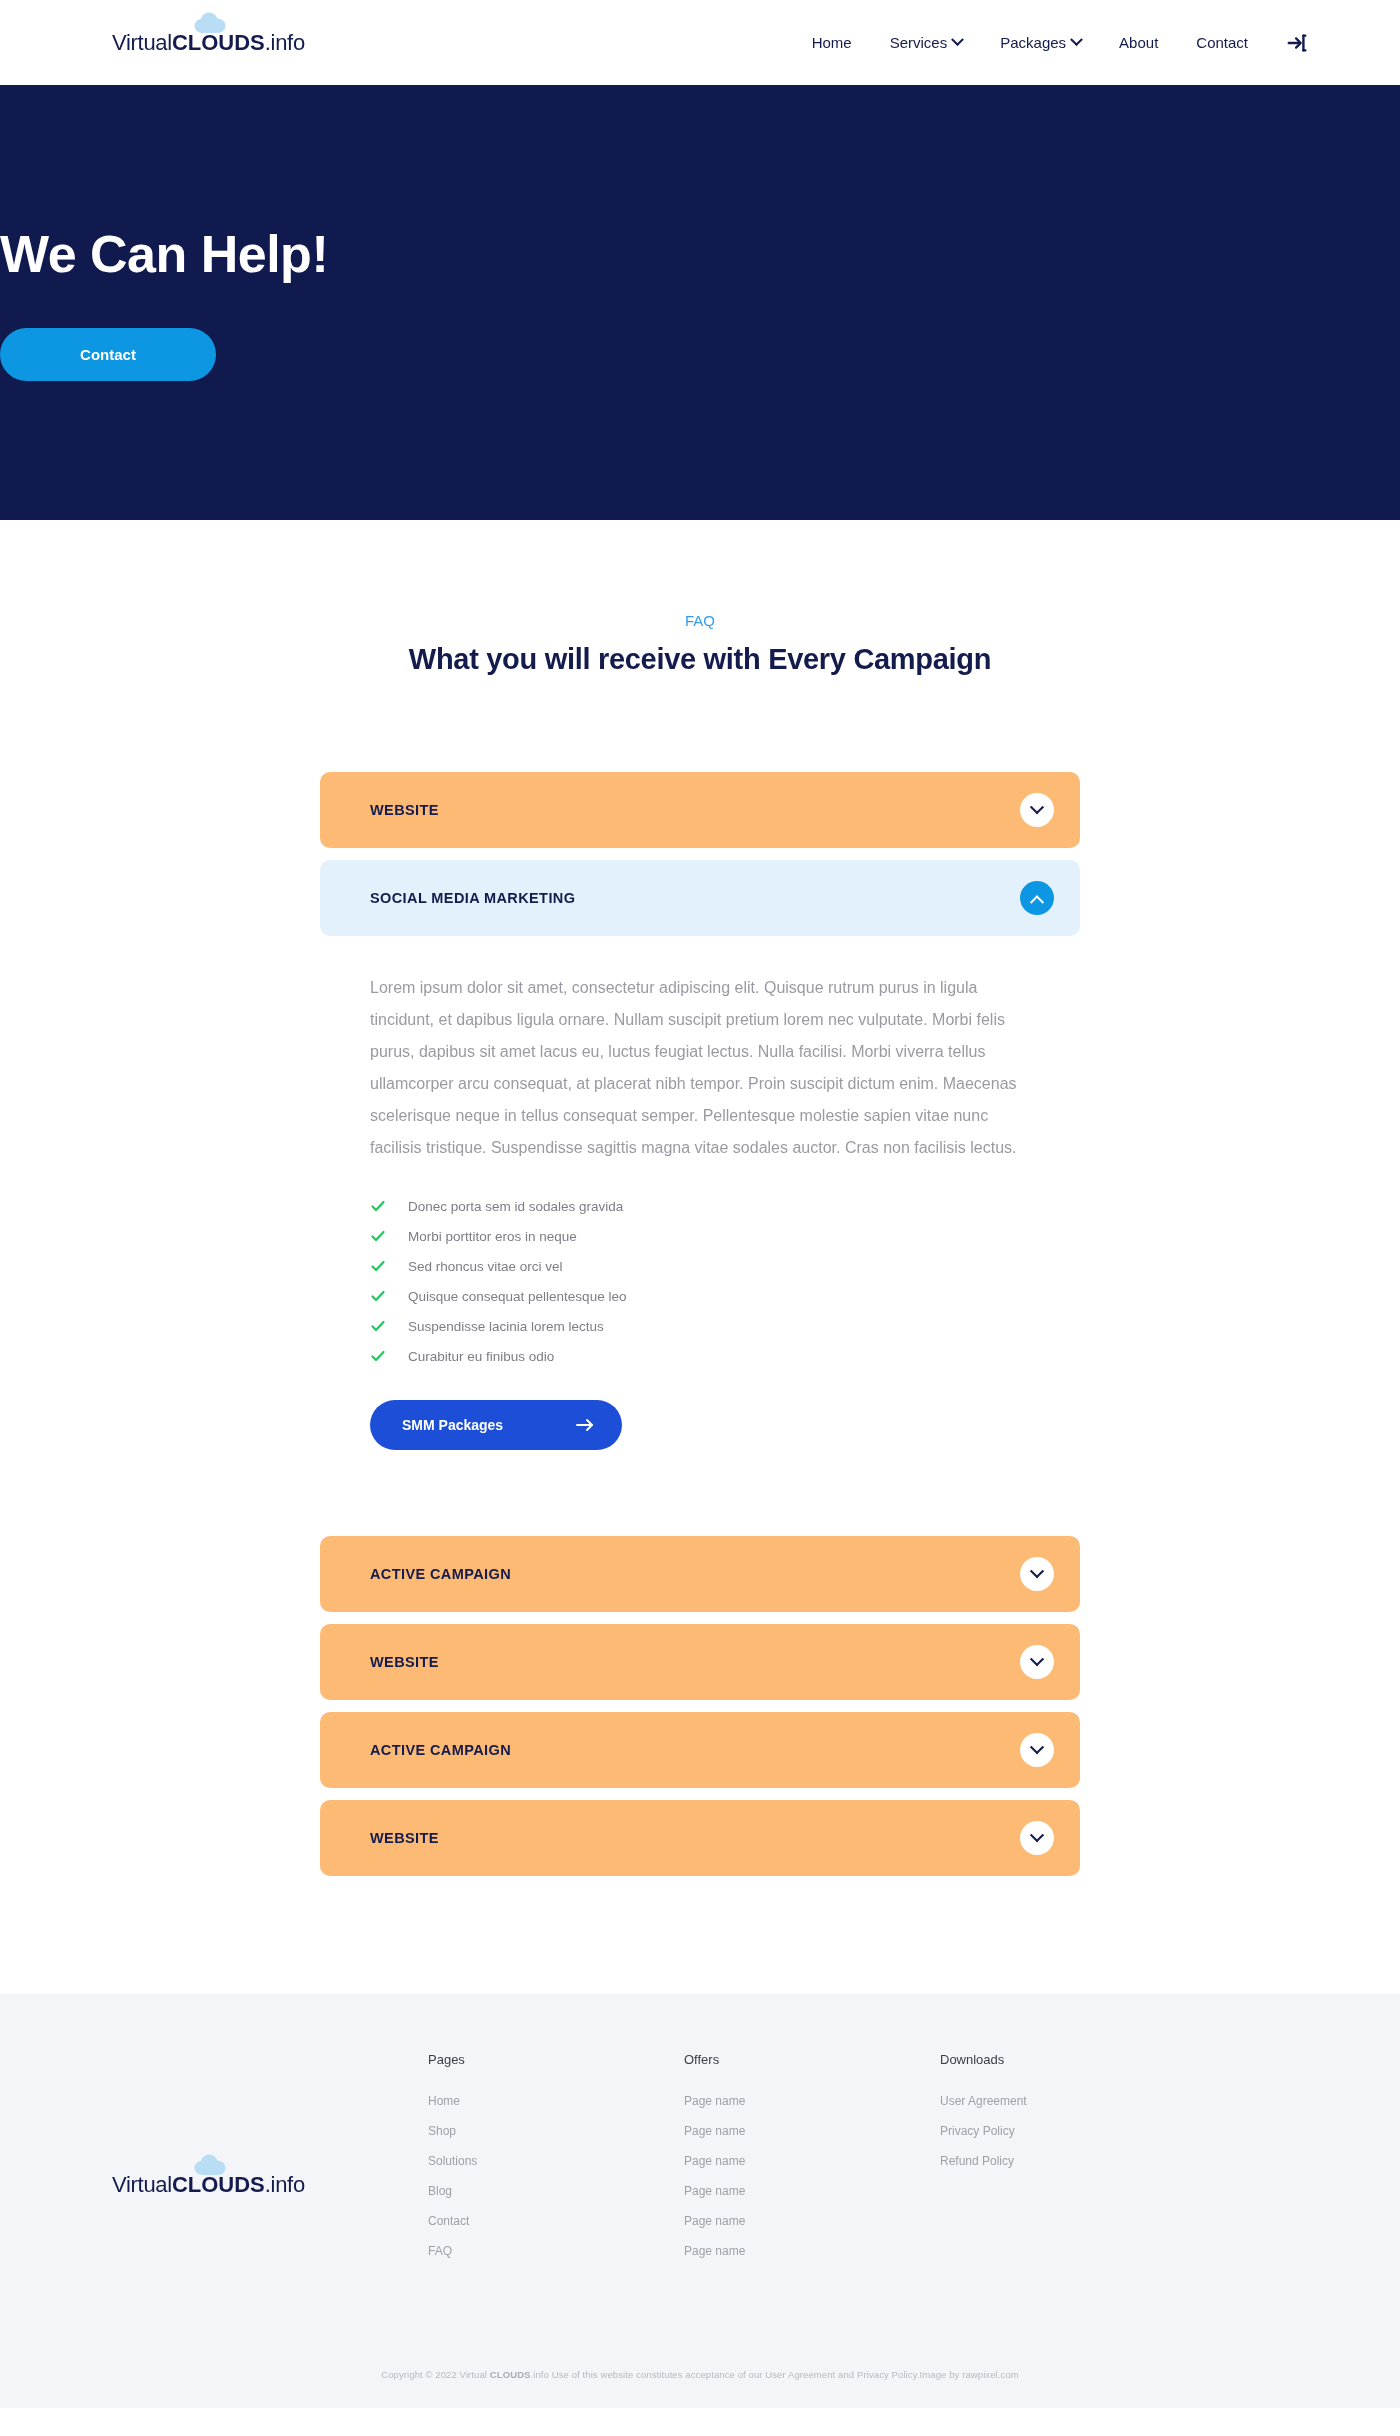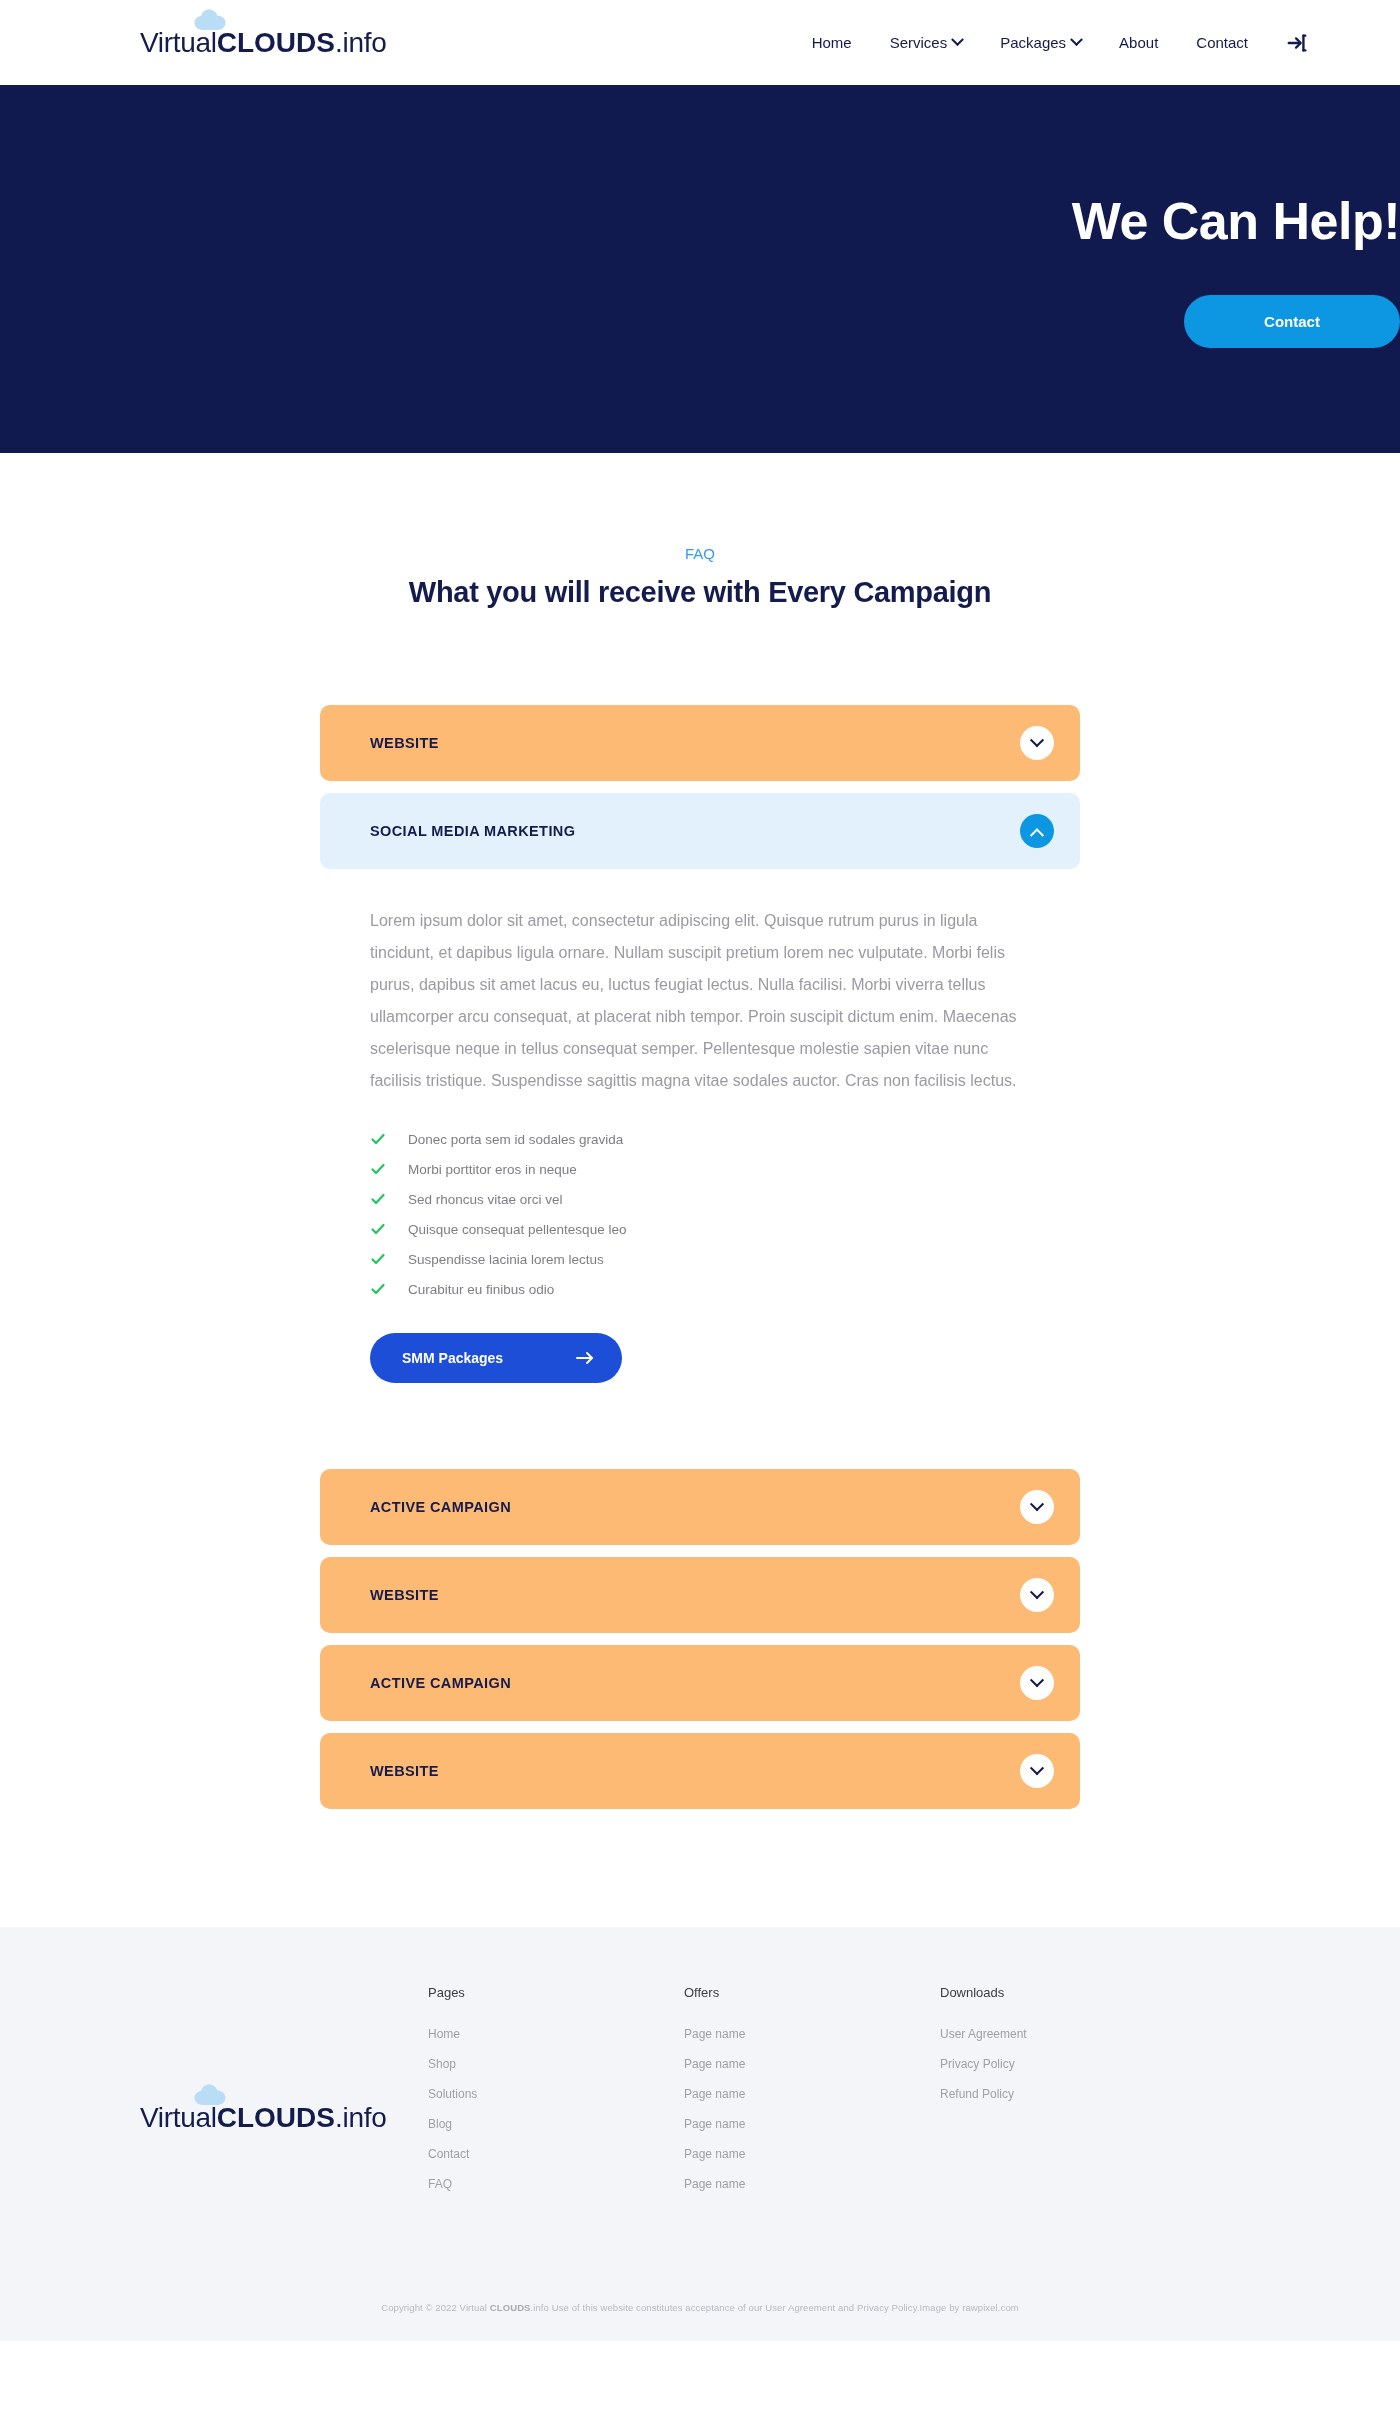"VirtualCLOUDS.info" .logo-text { font-size: 28px -> 22px; margin-left: 28px -> none }
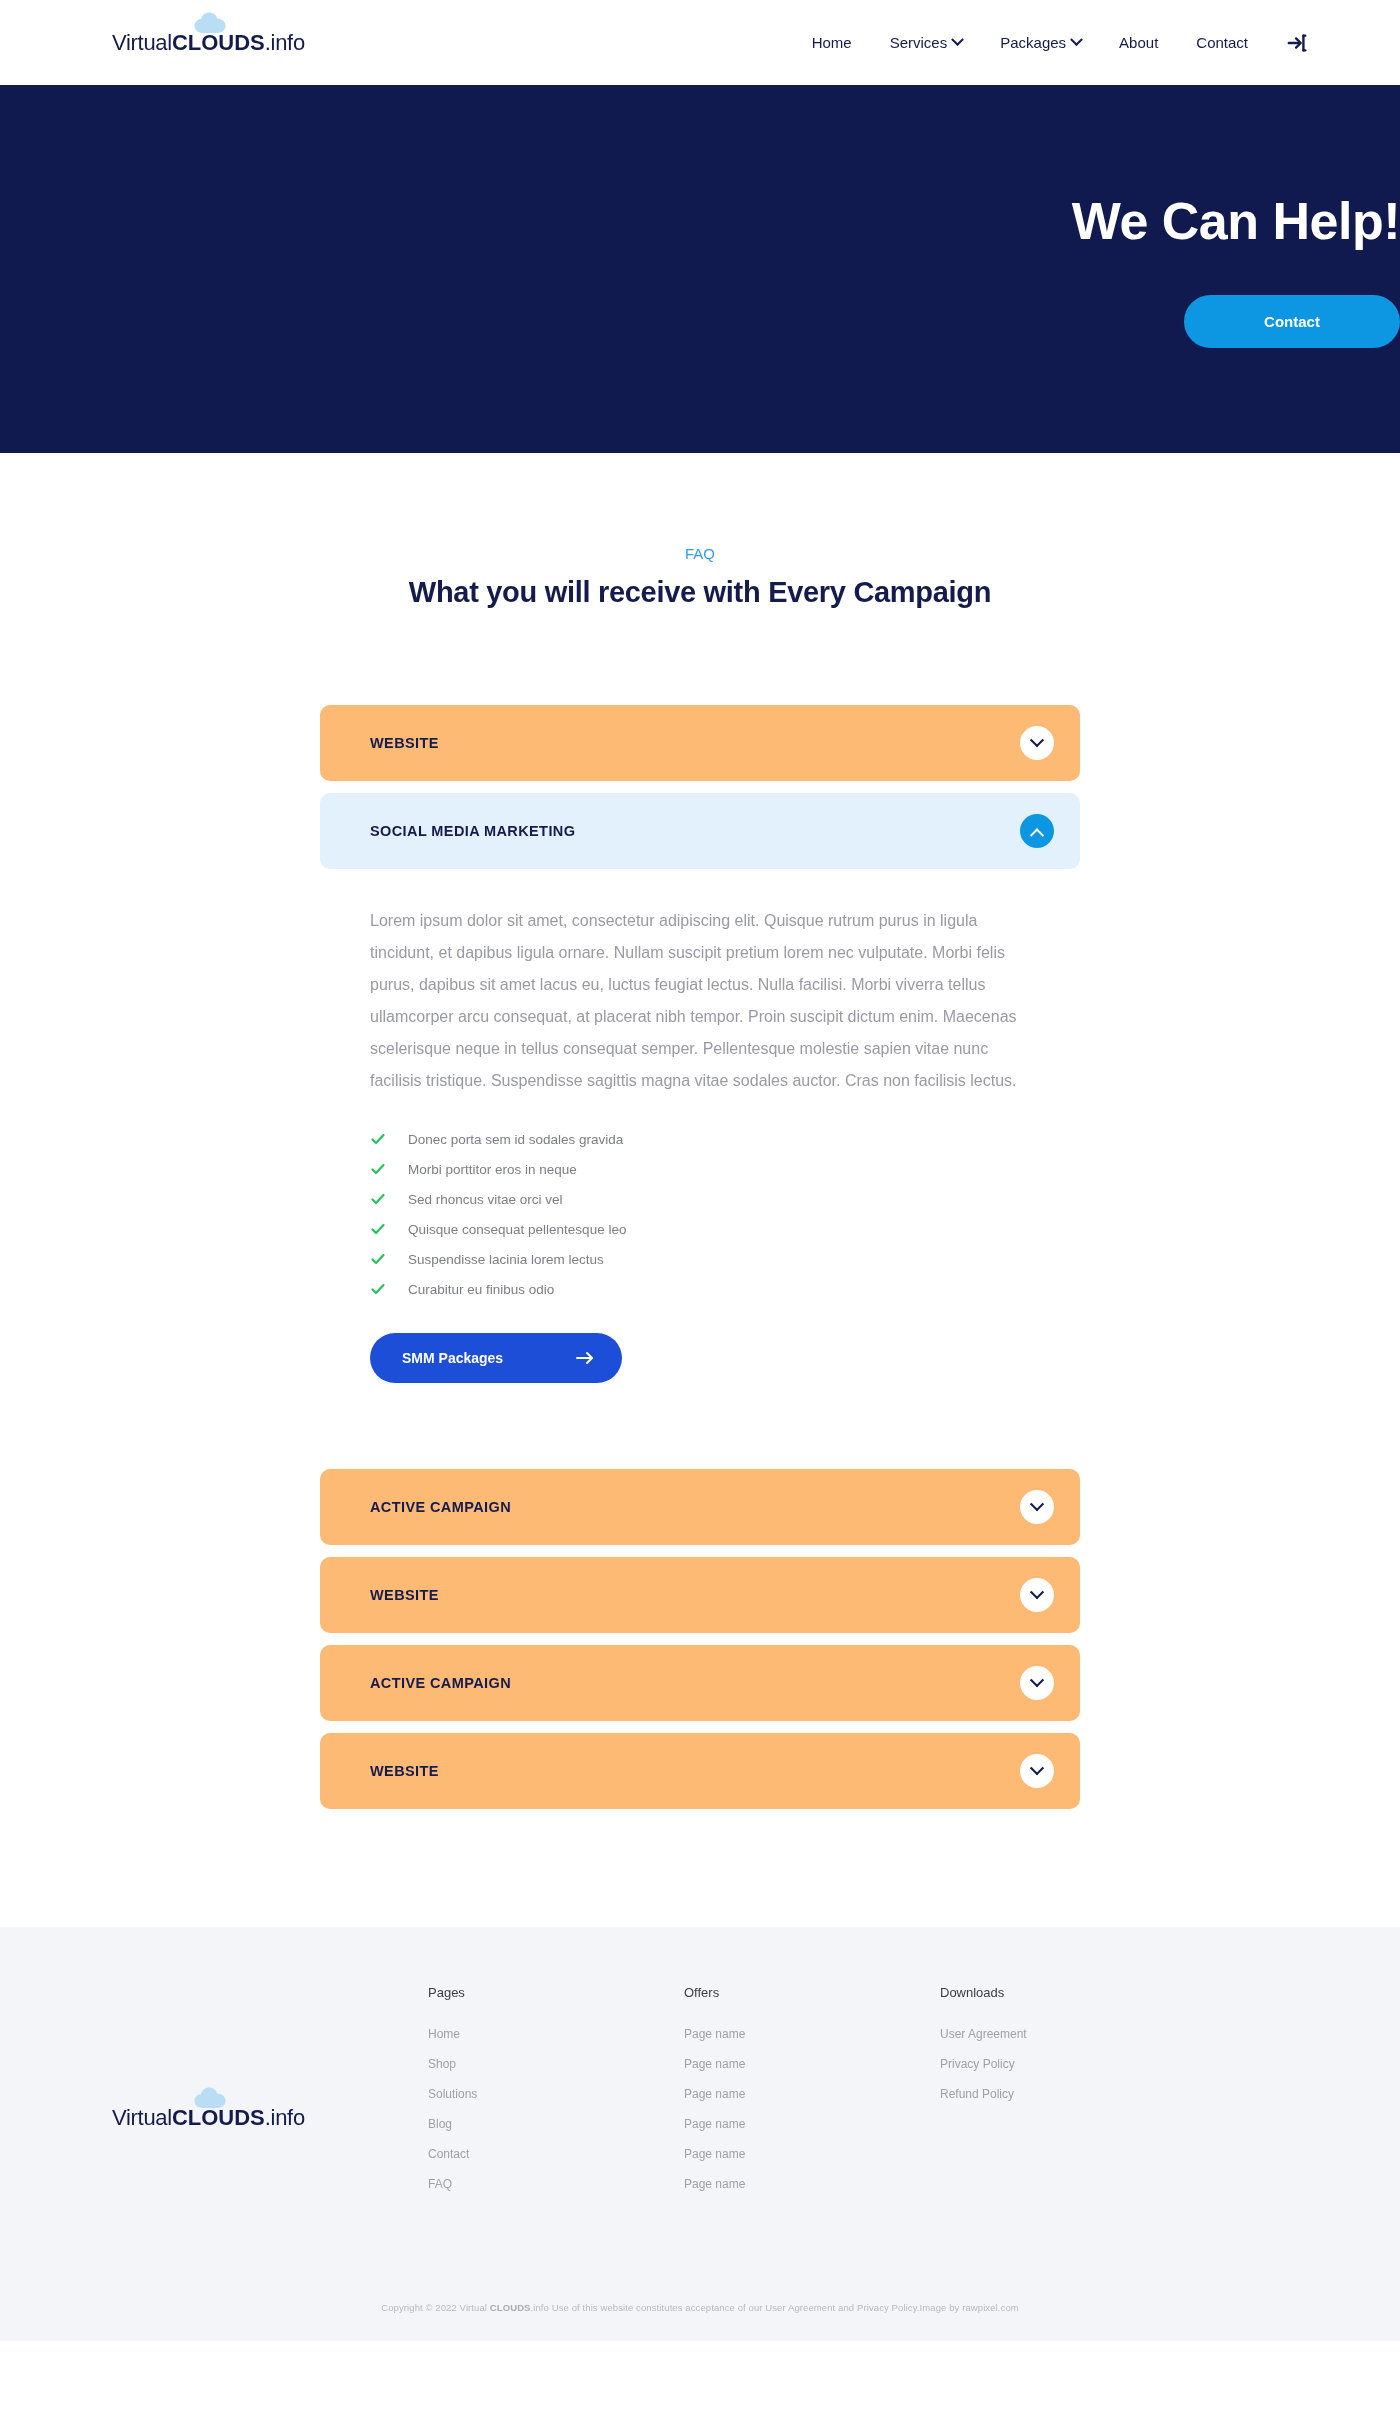"We Can Help!" .hero { align-items: flex-end -> flex-start; height: 368px -> 435px }
